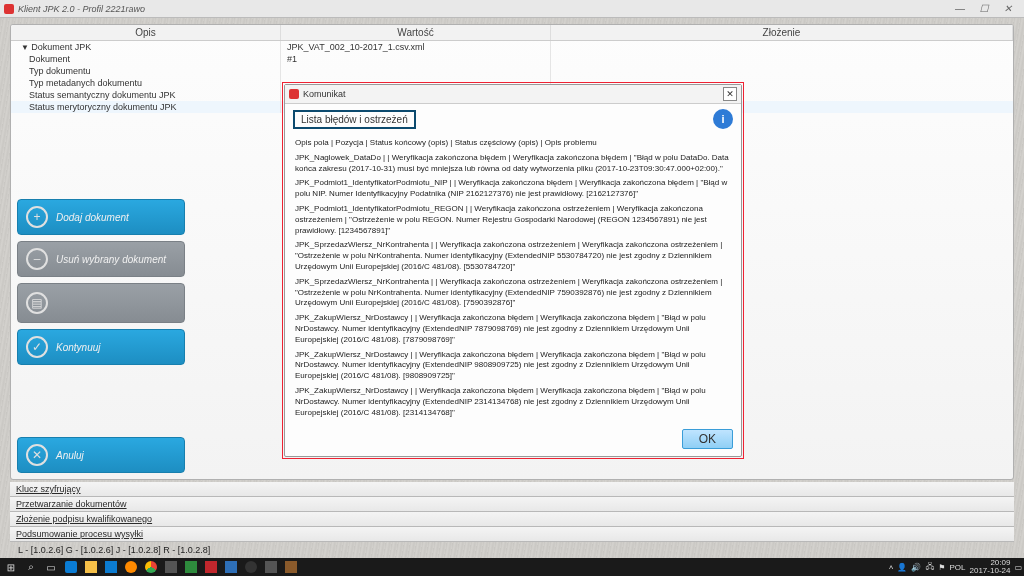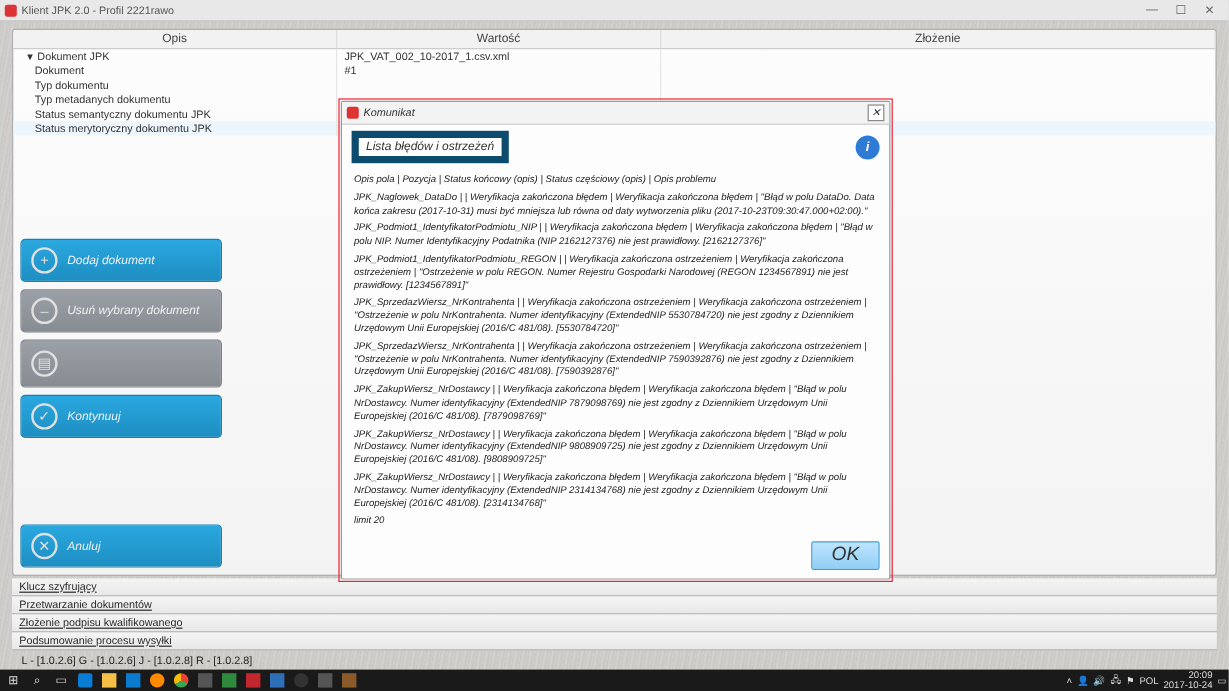"Klient JPK 2.0 - Profil" .titlebar { font-style: none -> italic }
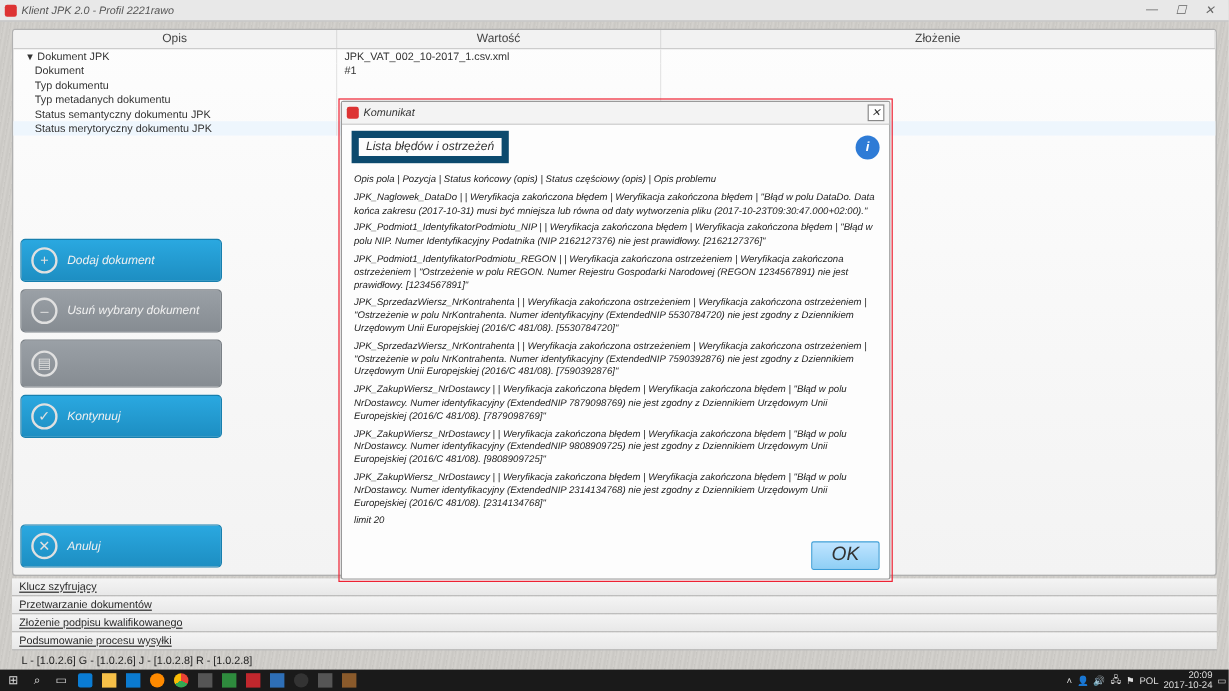"Komunikat" .modal-border { font-style: italic -> none }
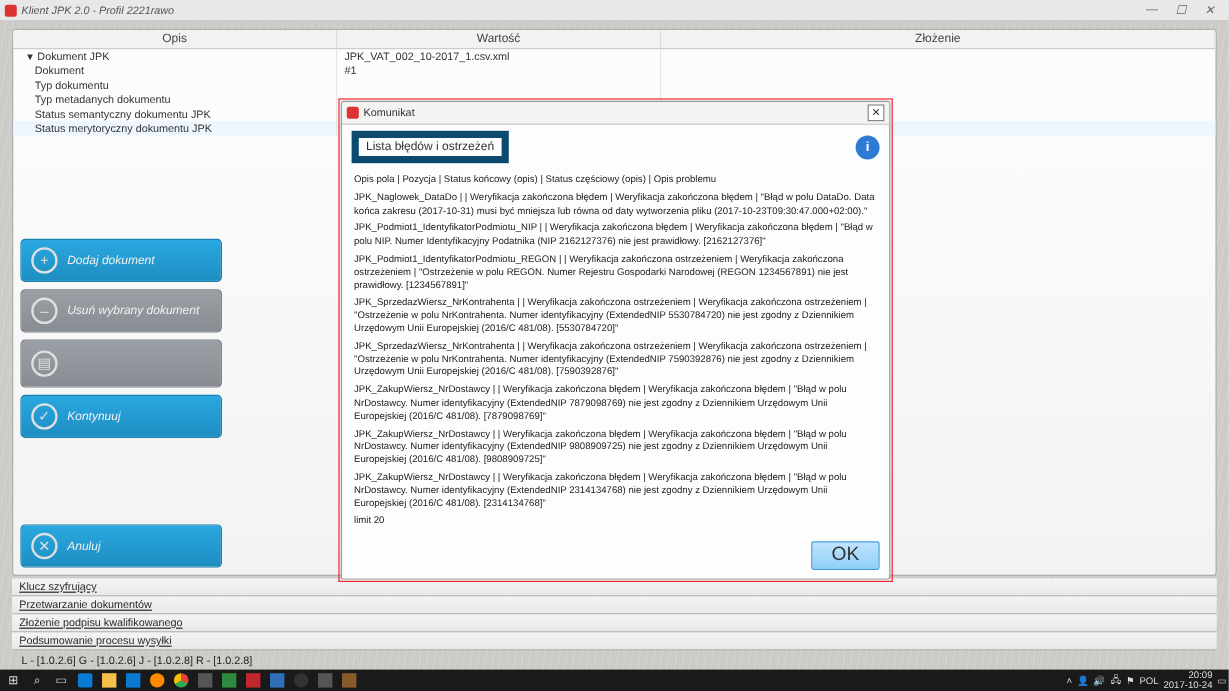"Lista błędów i ostrzeżeń" .errbox { border: 6px solid #0c4a6e -> 2px solid #0c4a6e }
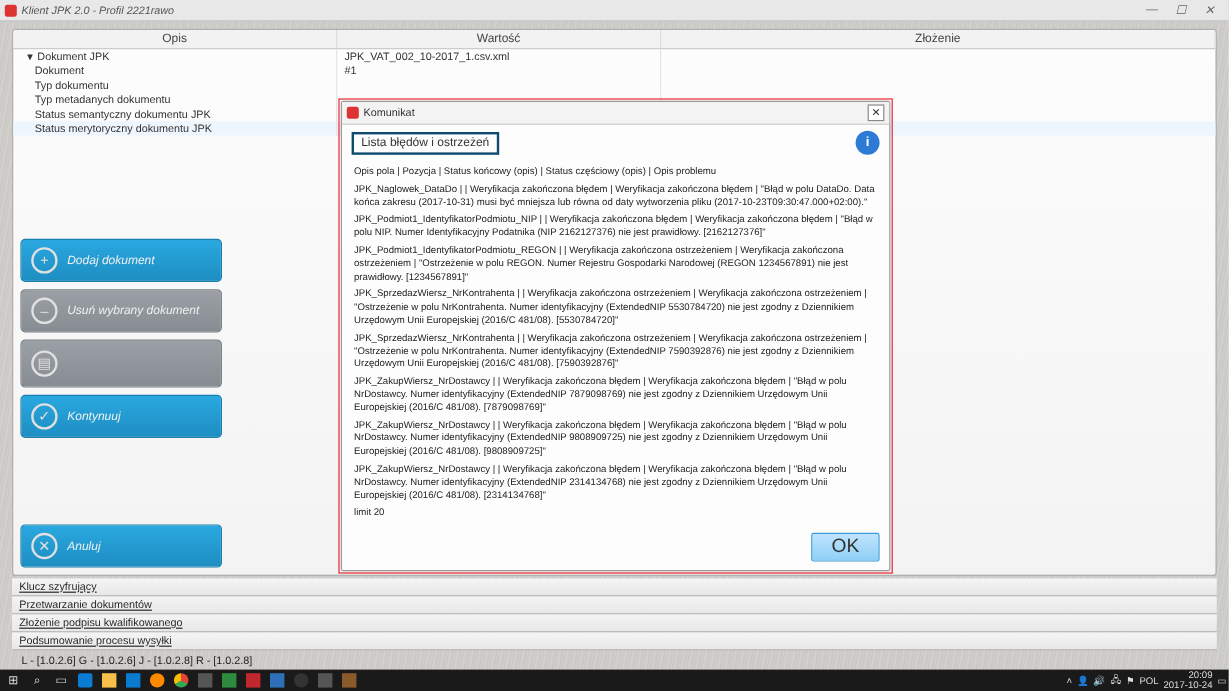"limit 20" div.block { html: <div>limit 20</div> -> none }
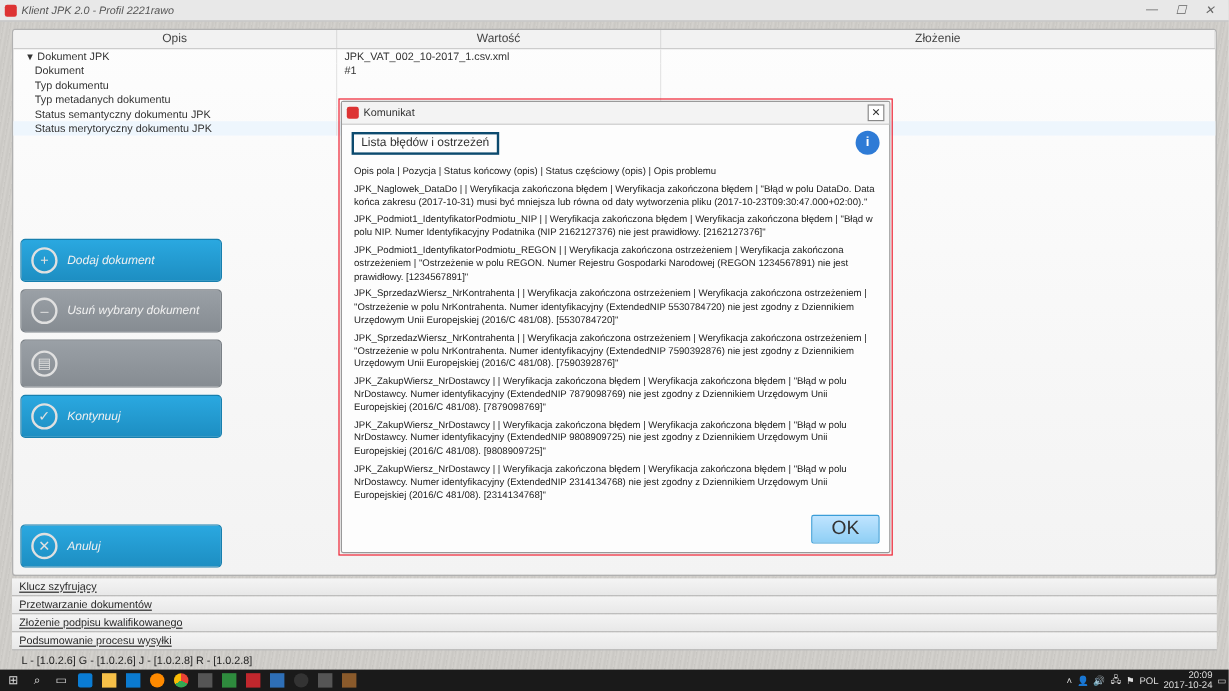"OK" .okbtn { font-size: 16px -> 12px }
